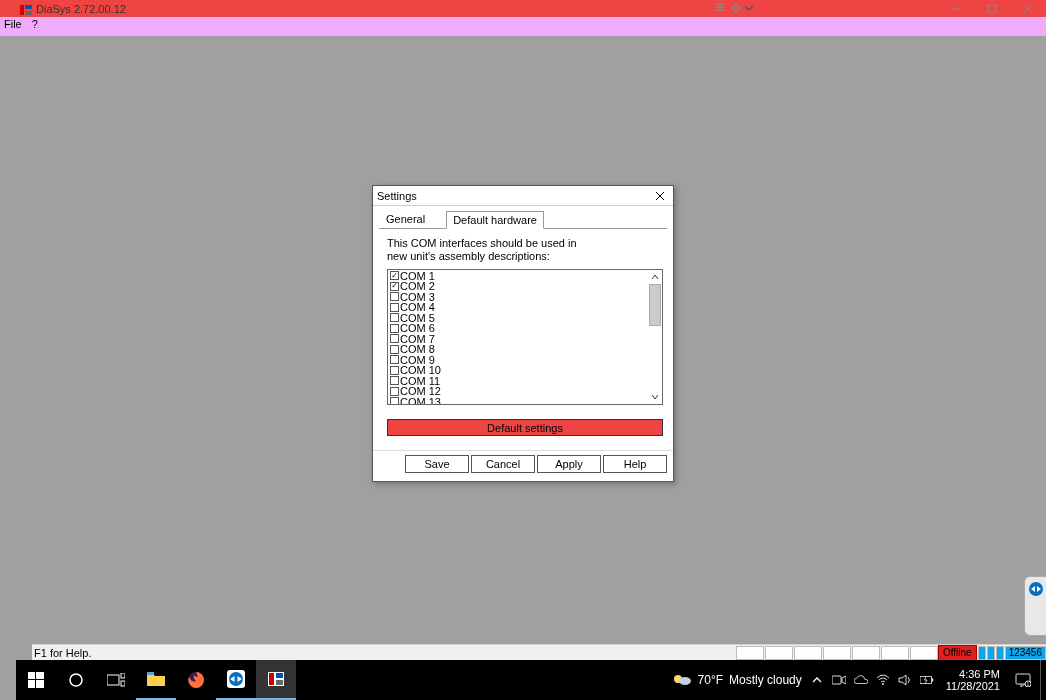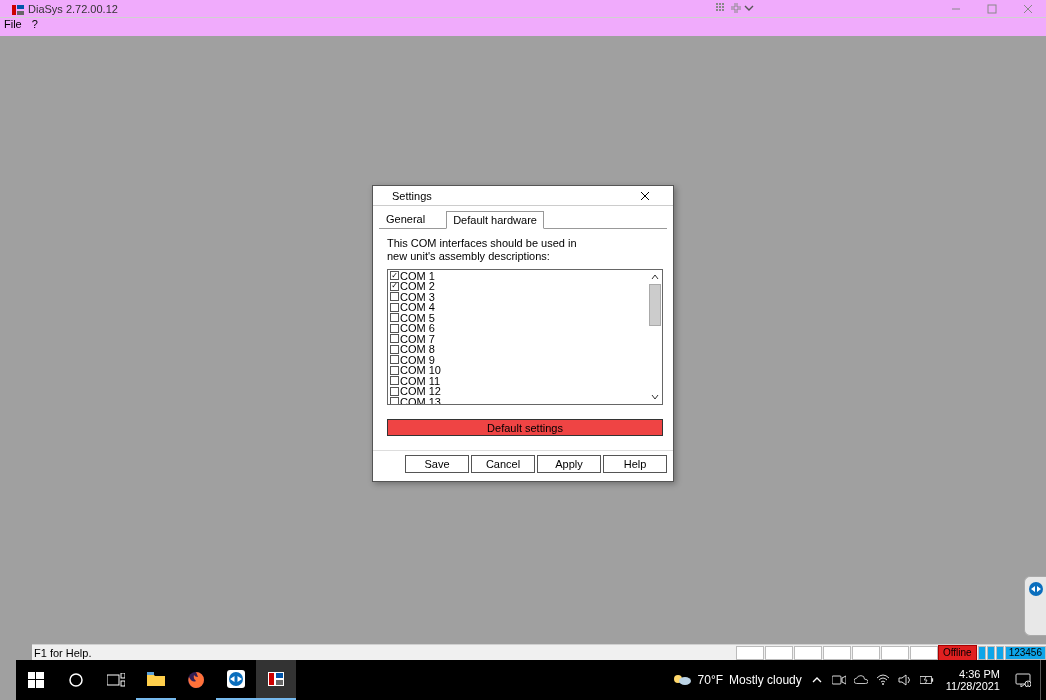"DiaSys 2.72.00.12" .titlebar { background: #f0abfc -> #ef4444; padding-left: 12px -> 20px }
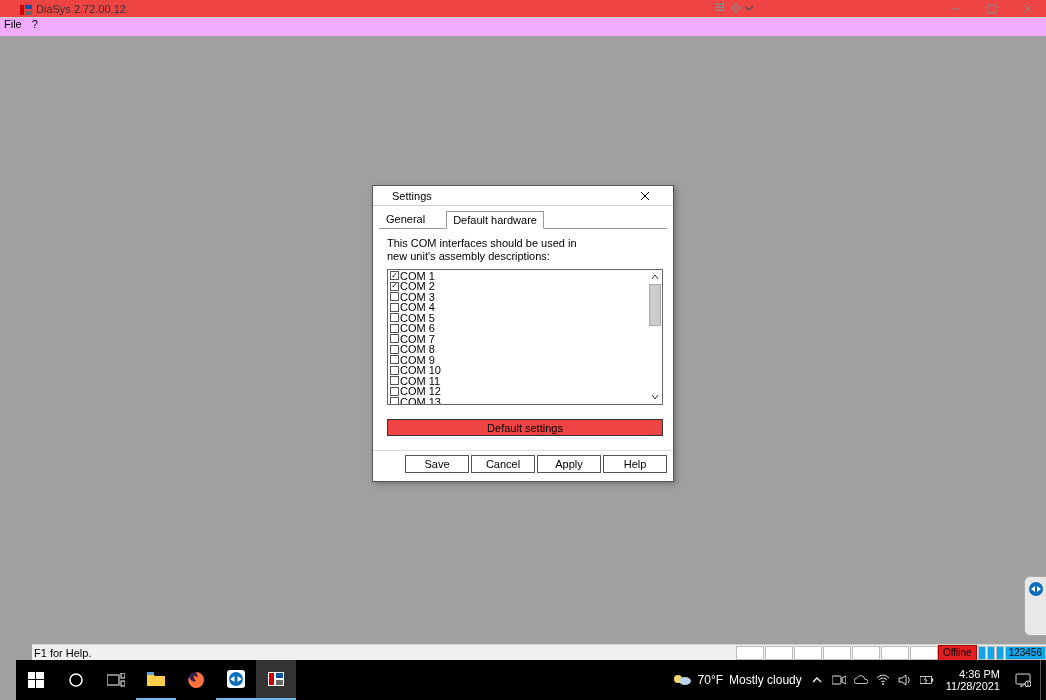"Settings" .dialog-title { padding: 0 19px -> 0 4px }
